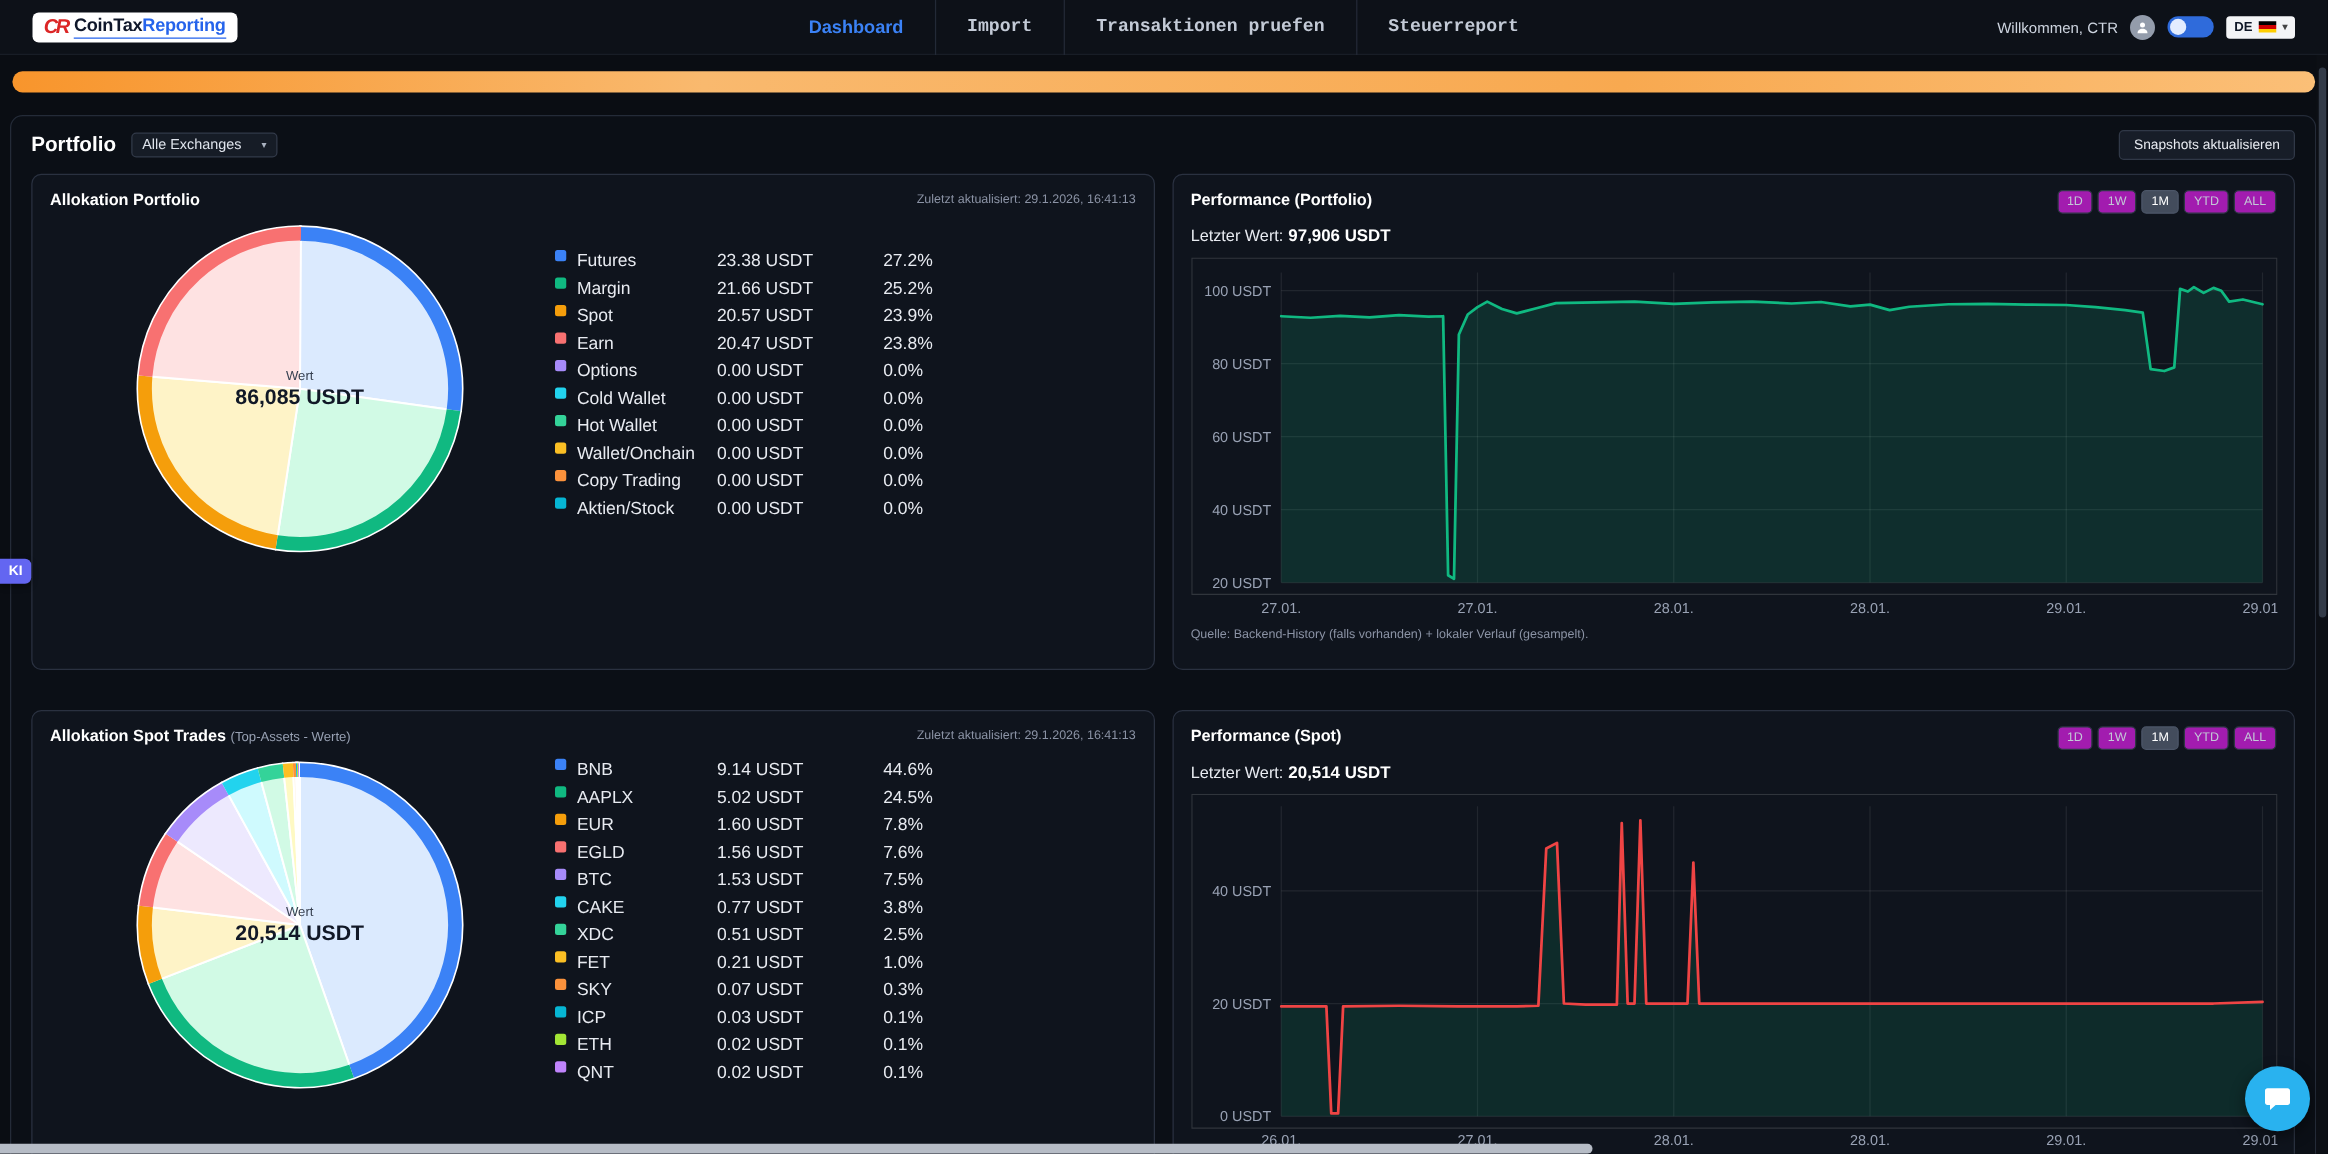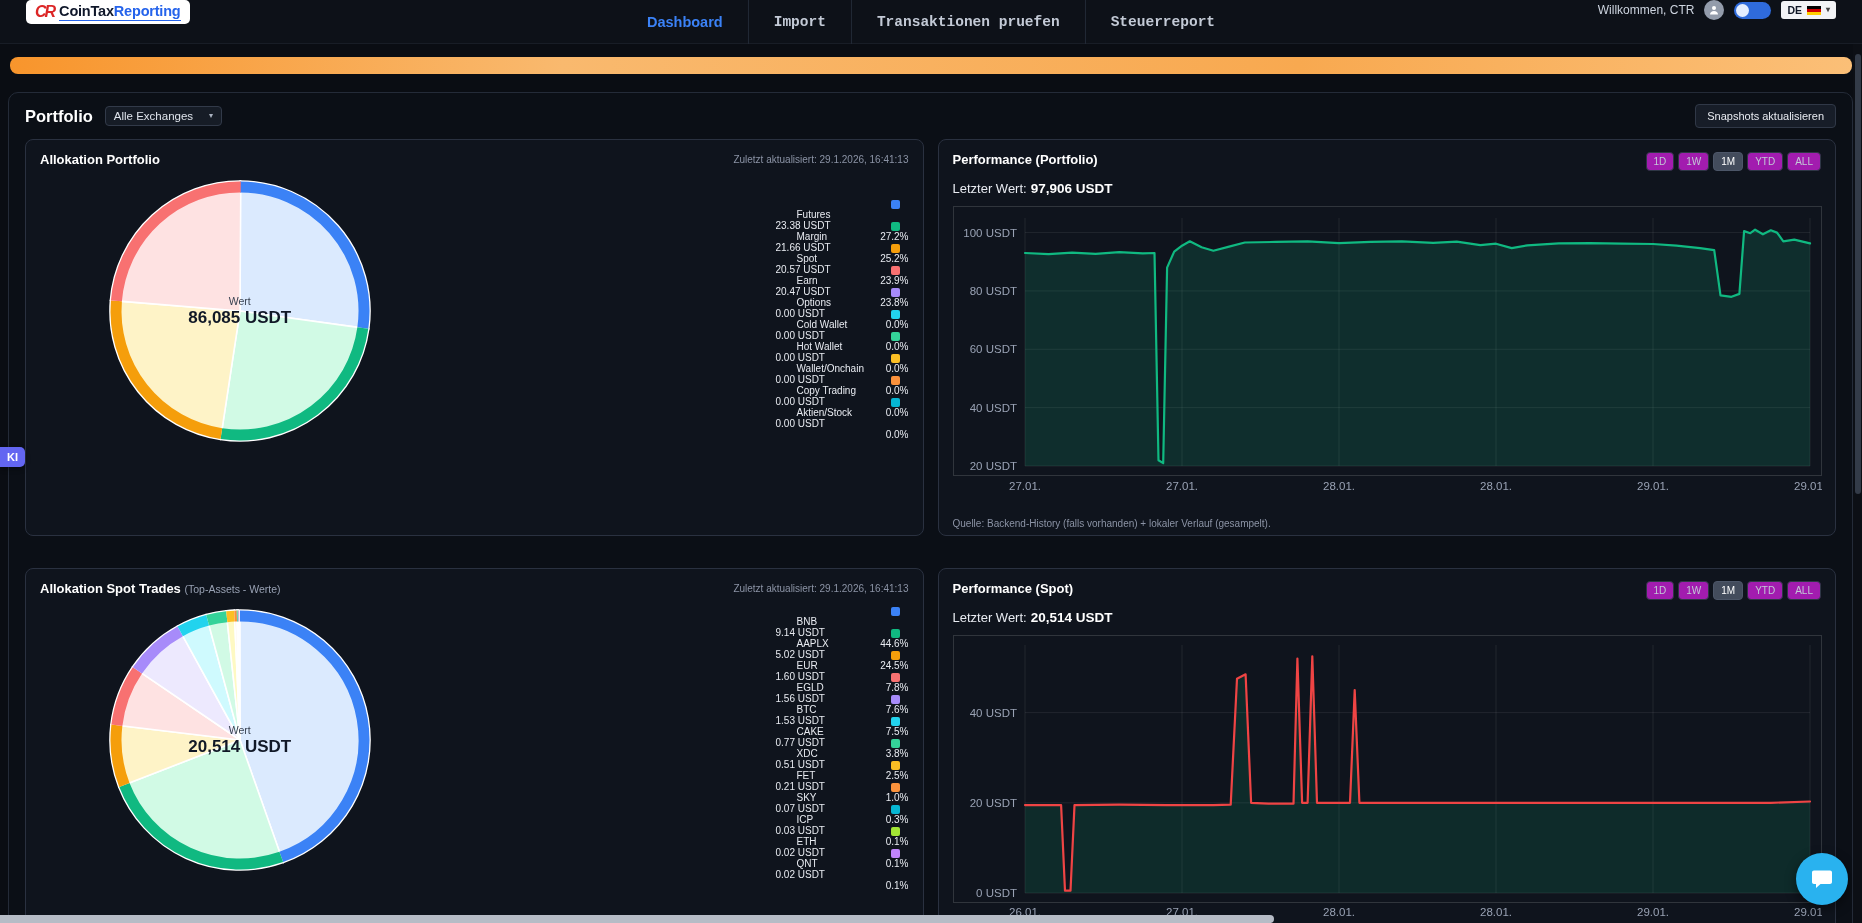"CR" .nav { align-items: flex-start -> center }
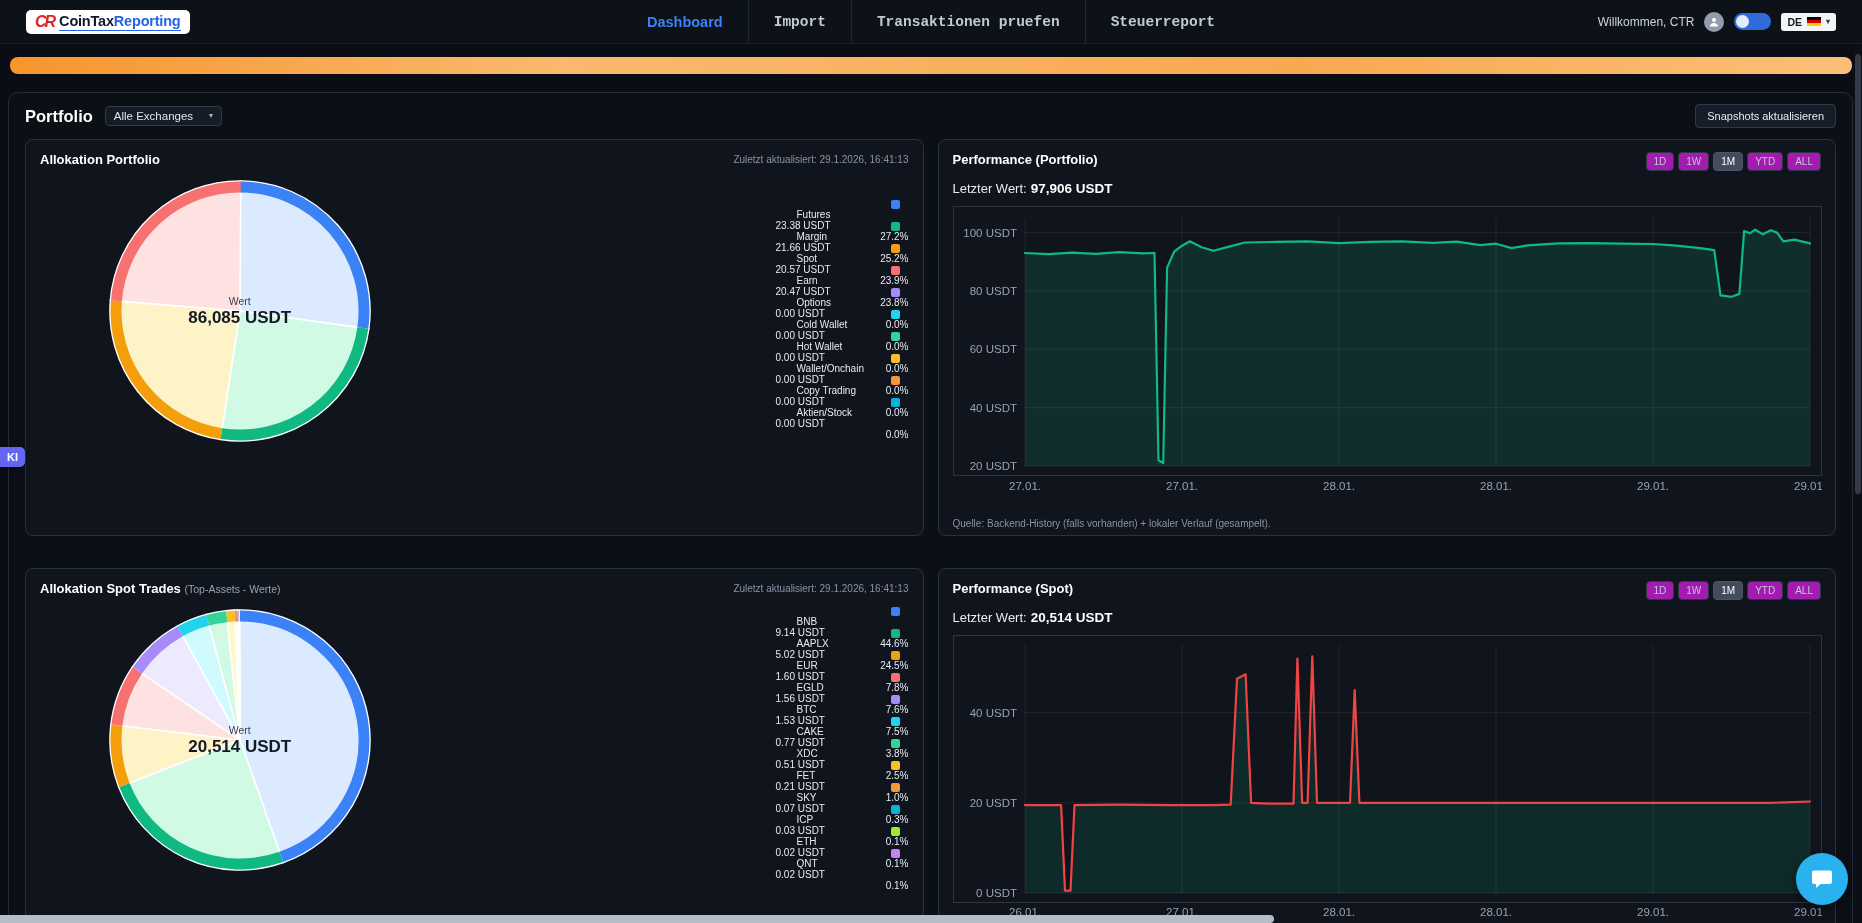"Futures" .legend-row { align-items: flex-end -> flex-start; flex-direction: column -> none; font-size: 10px -> 14px }
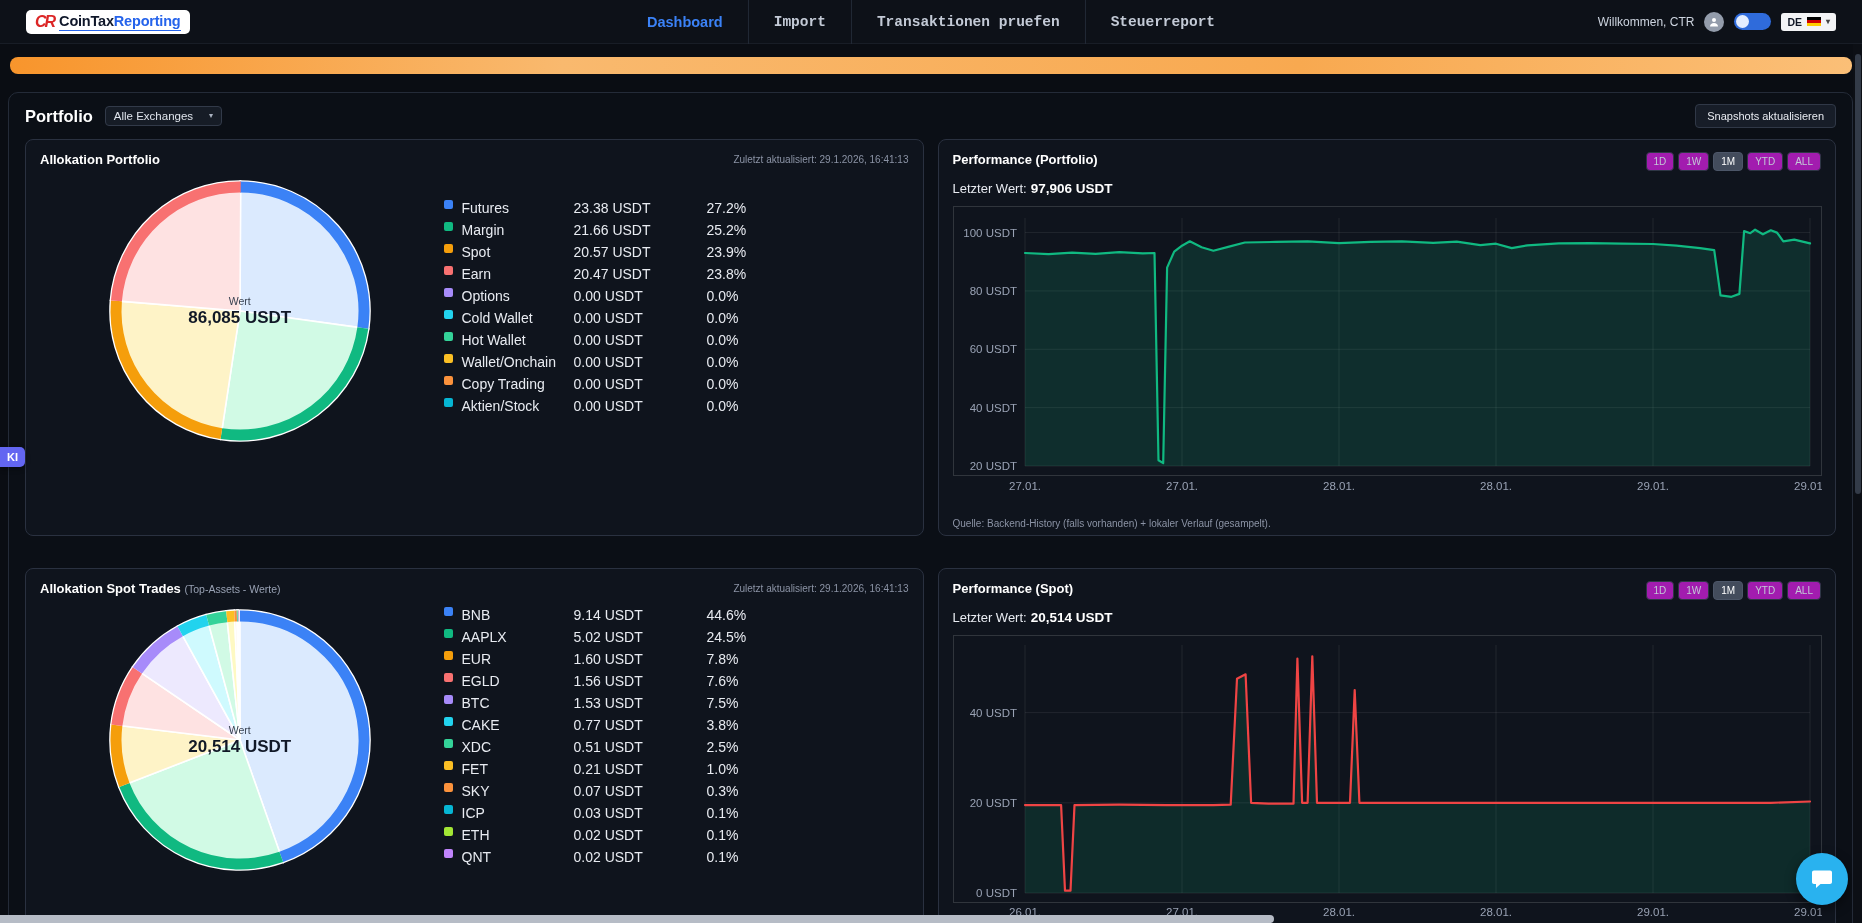"Quelle: Backend-History (falls" .source-note { margin-top: 20px -> 4px }
